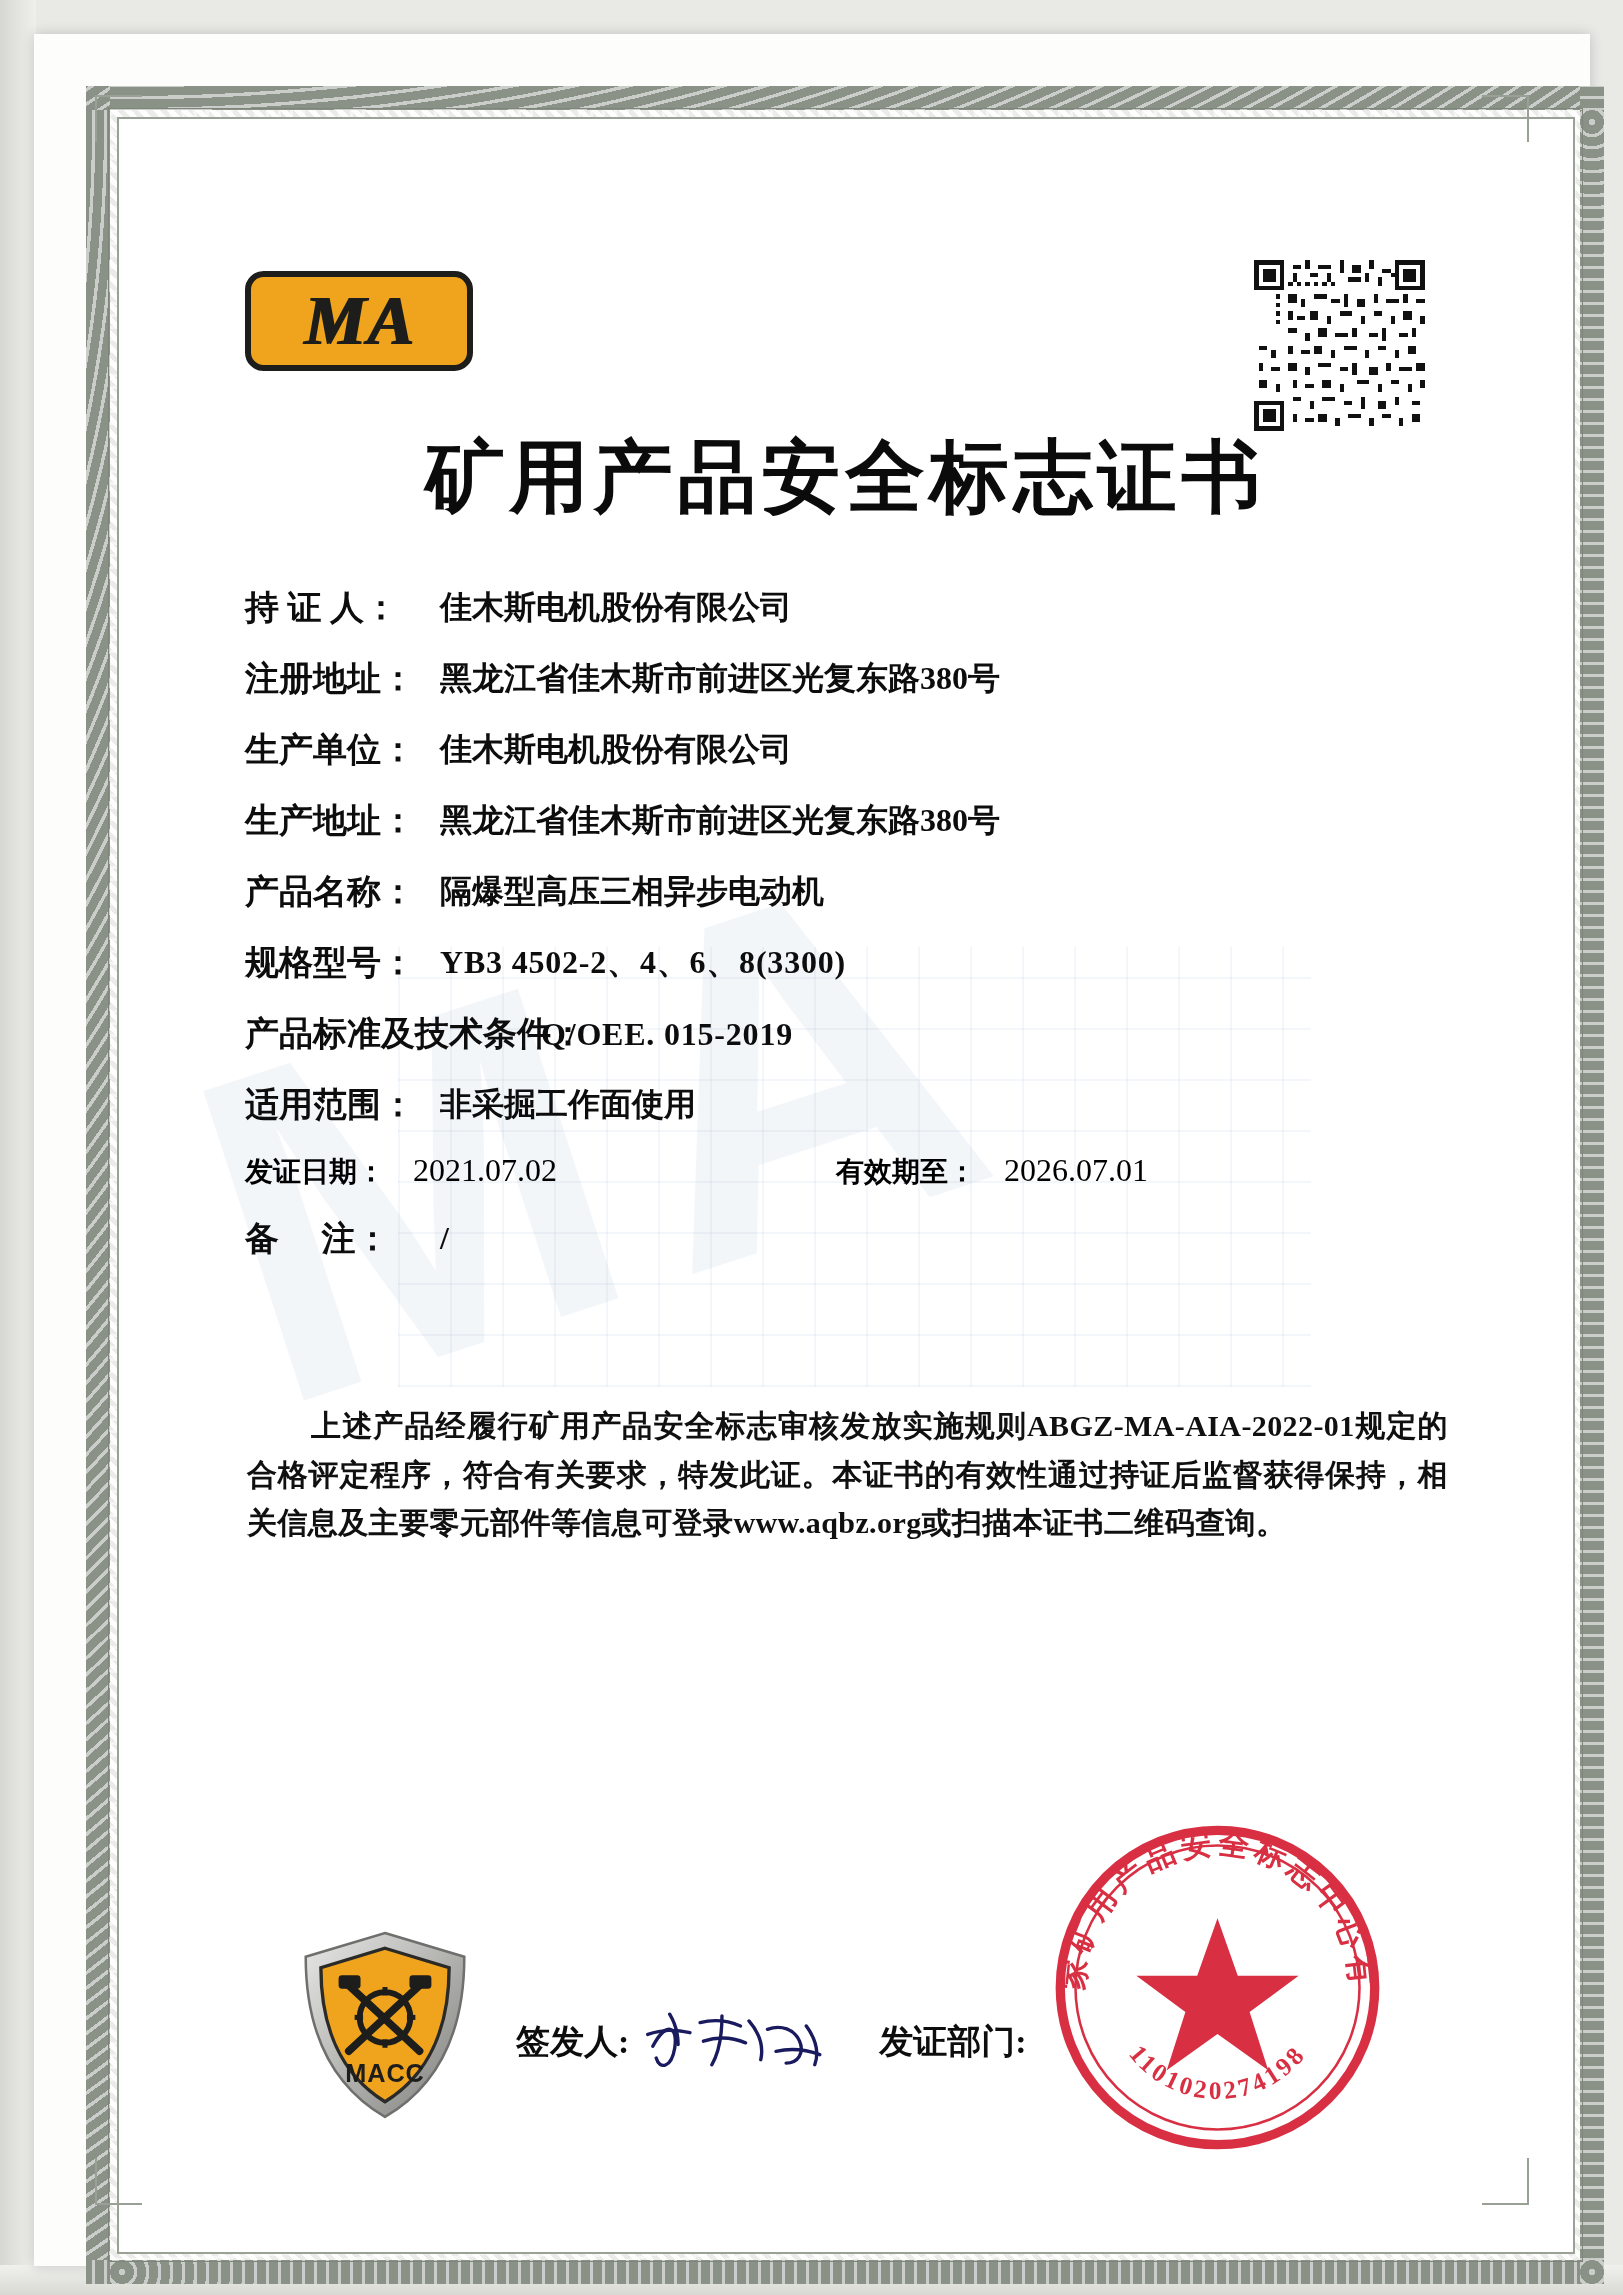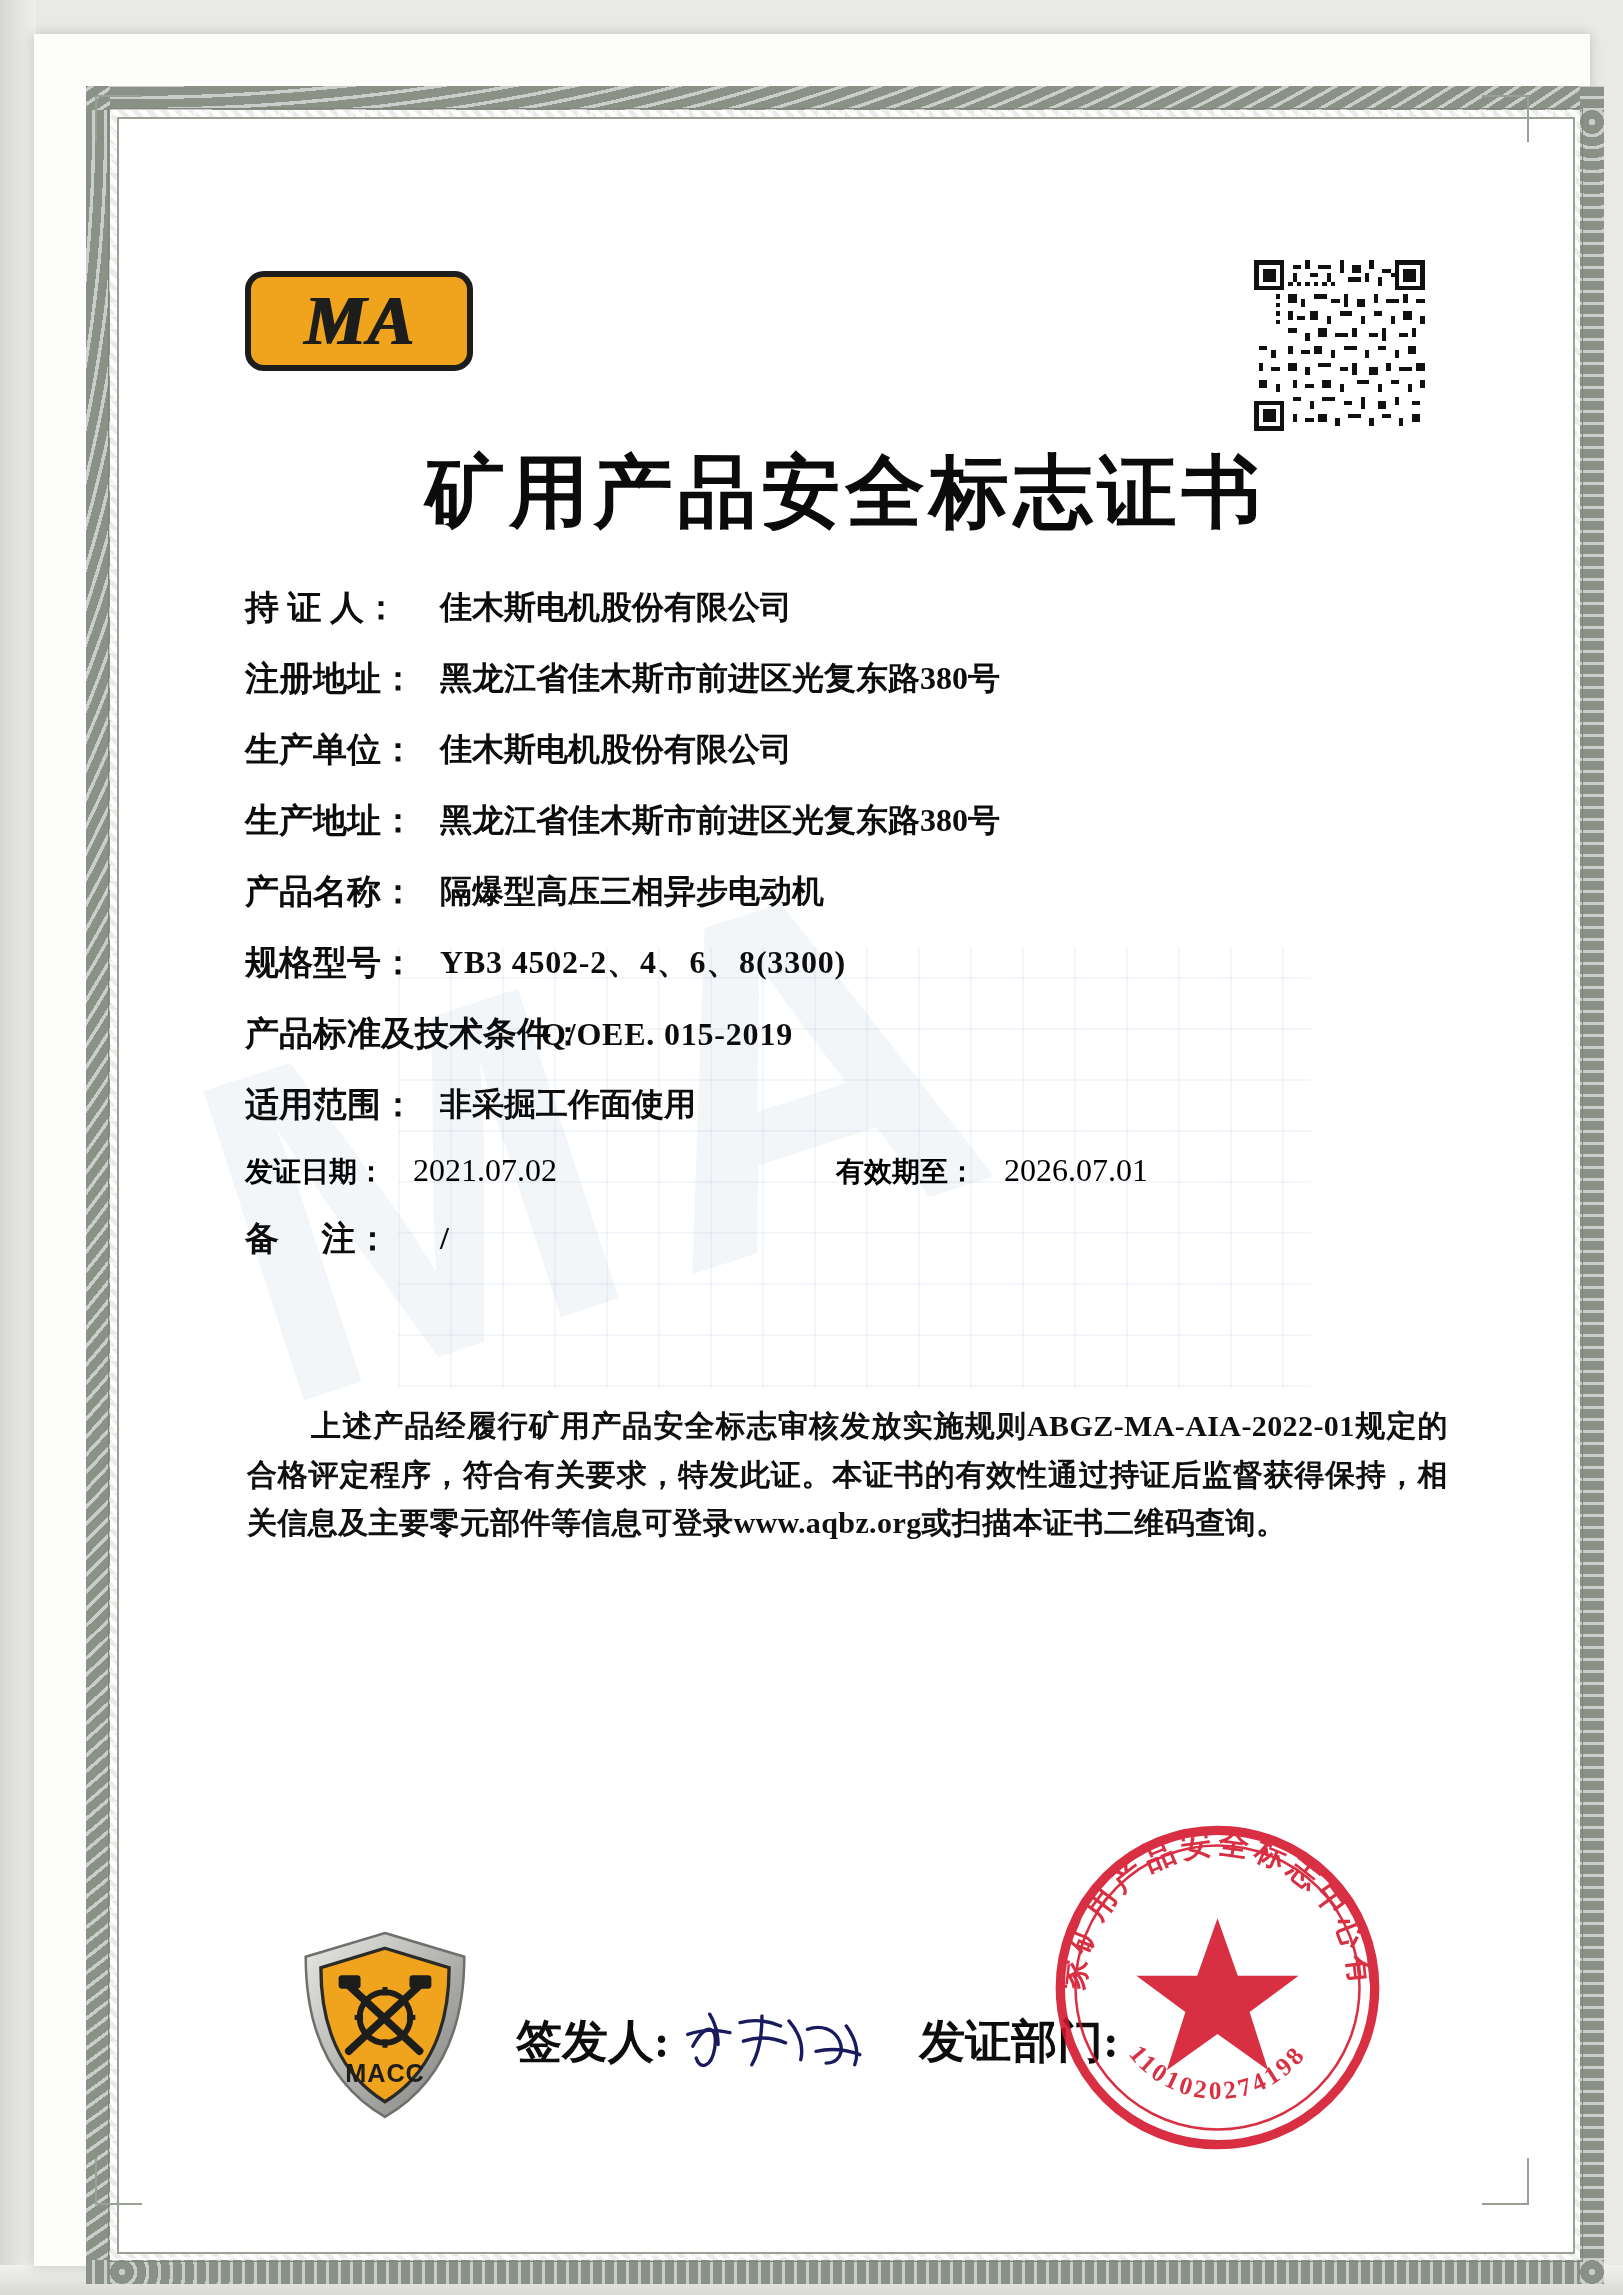"矿用产品安全标志证书" .title { top: 279px -> 264px }
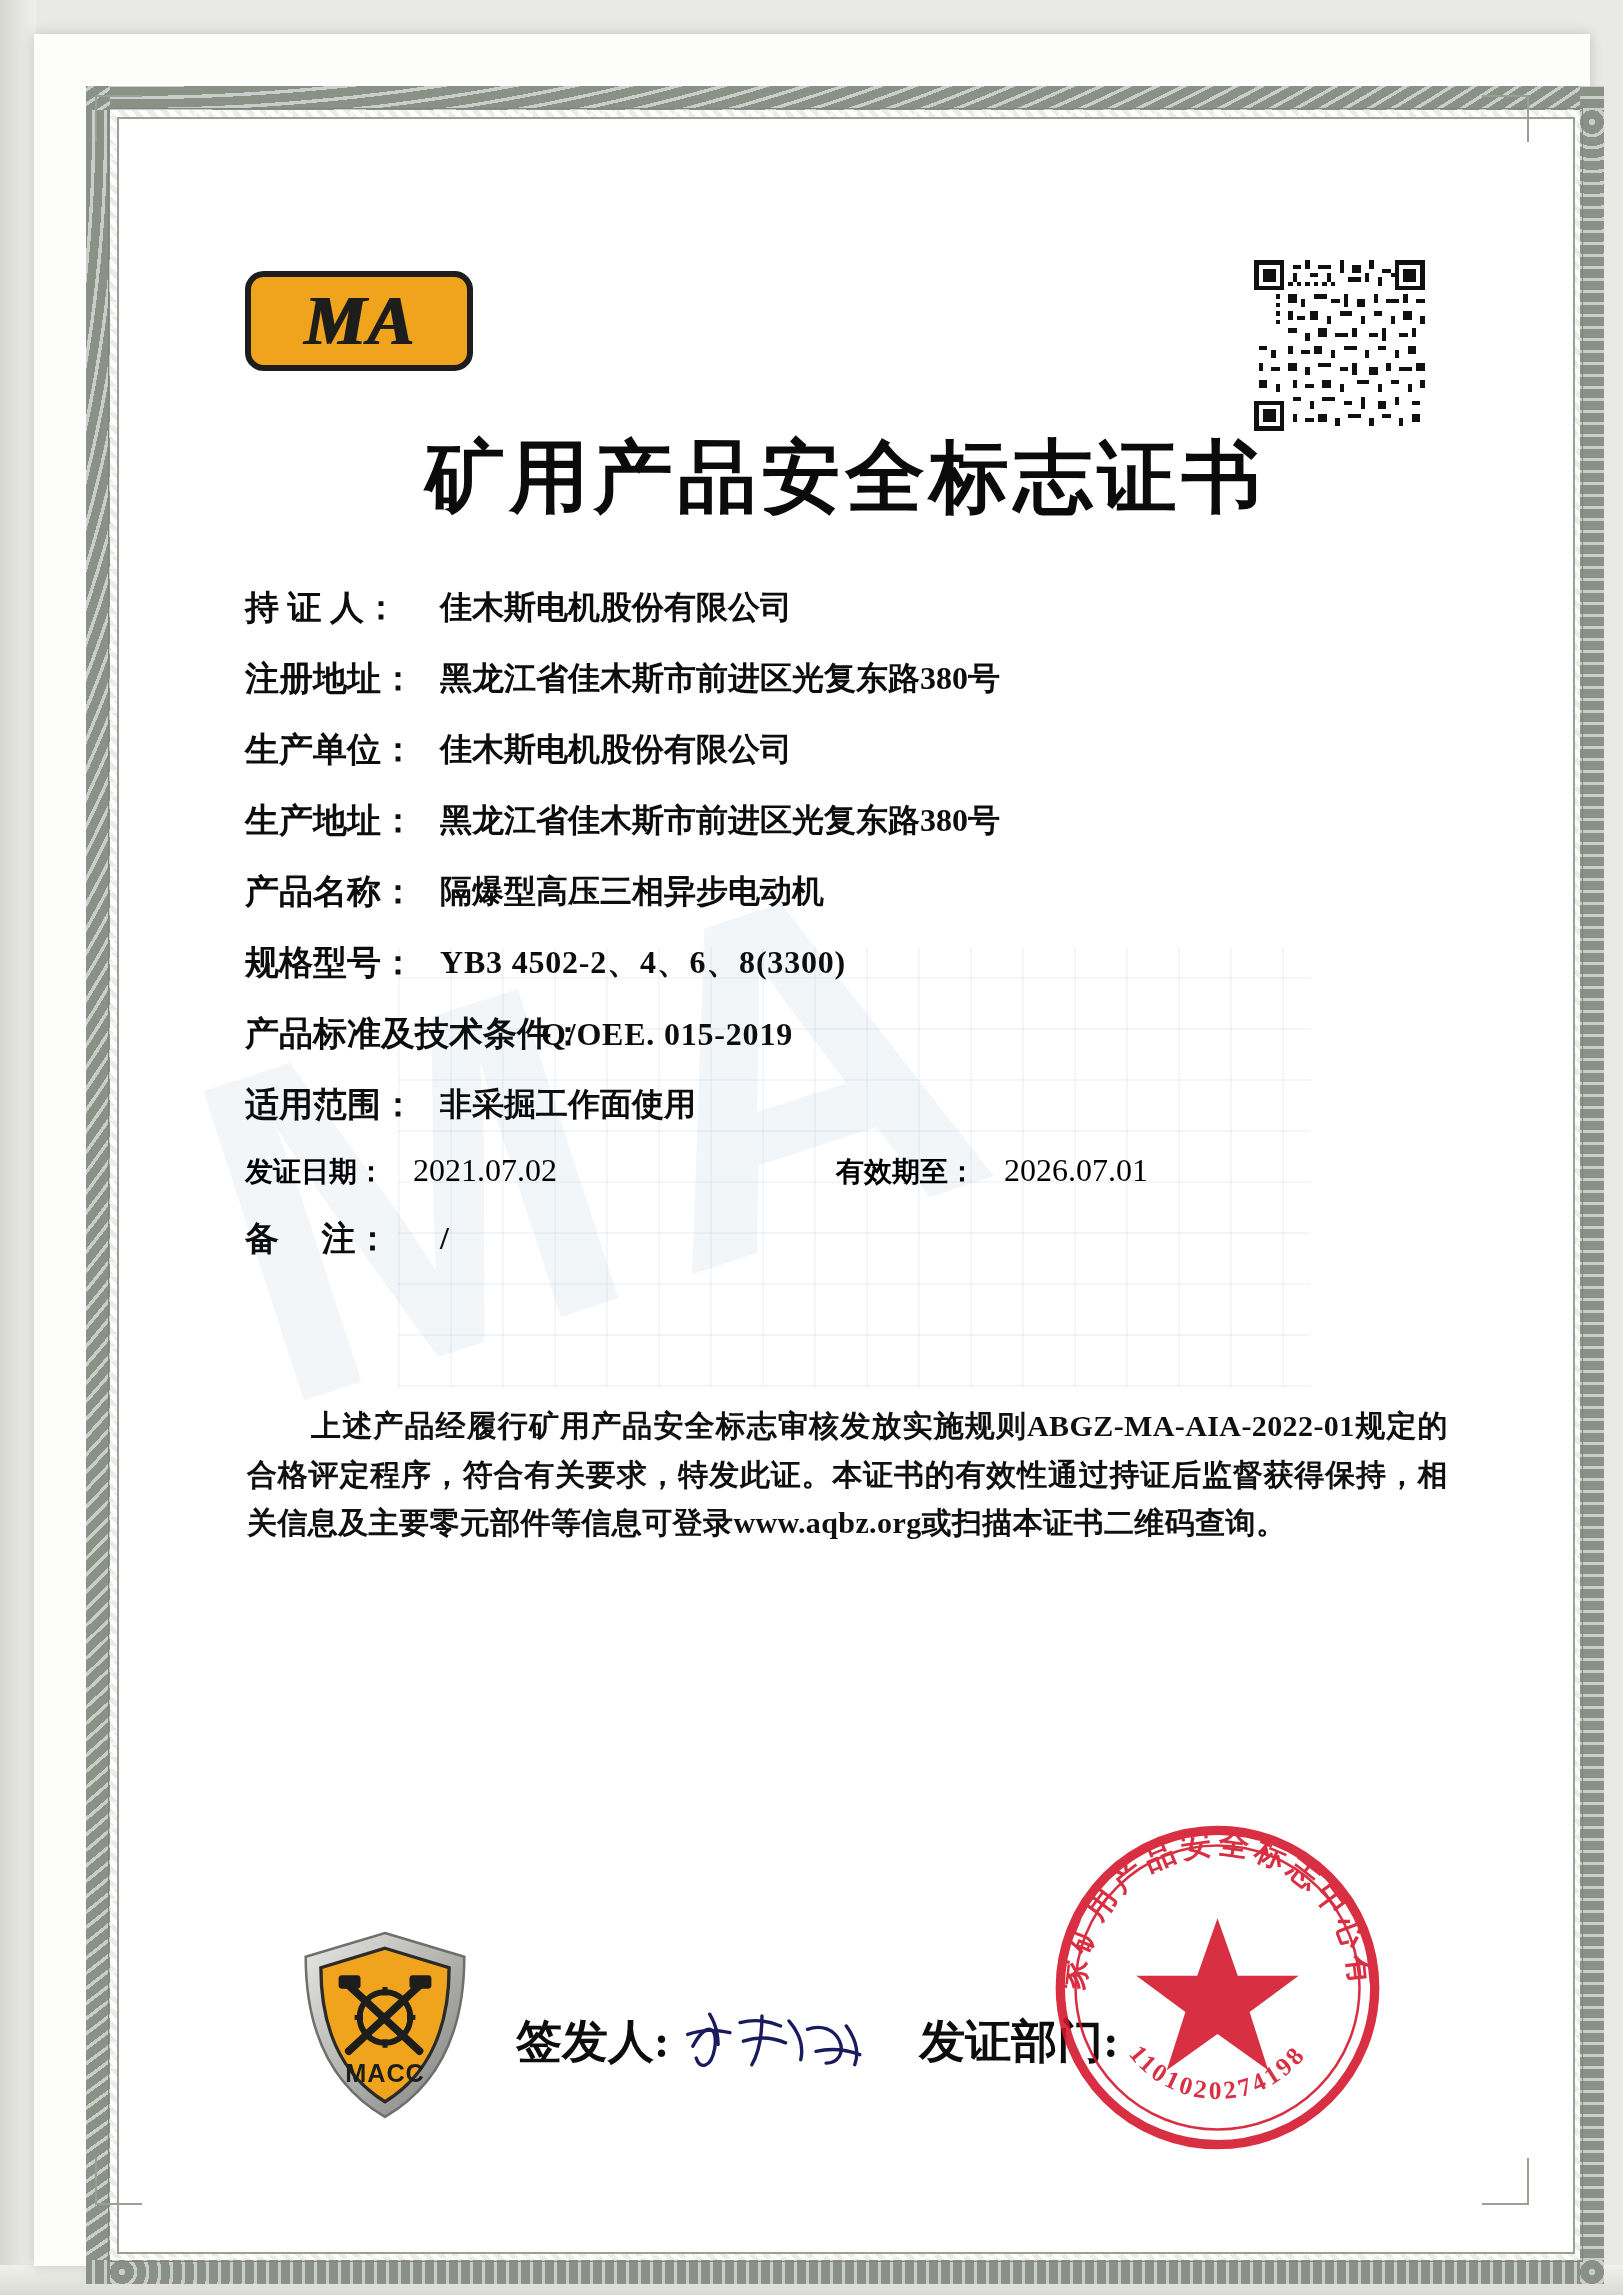"签发人:" .sign-row .slabel { font-size: 46px -> 34px }
